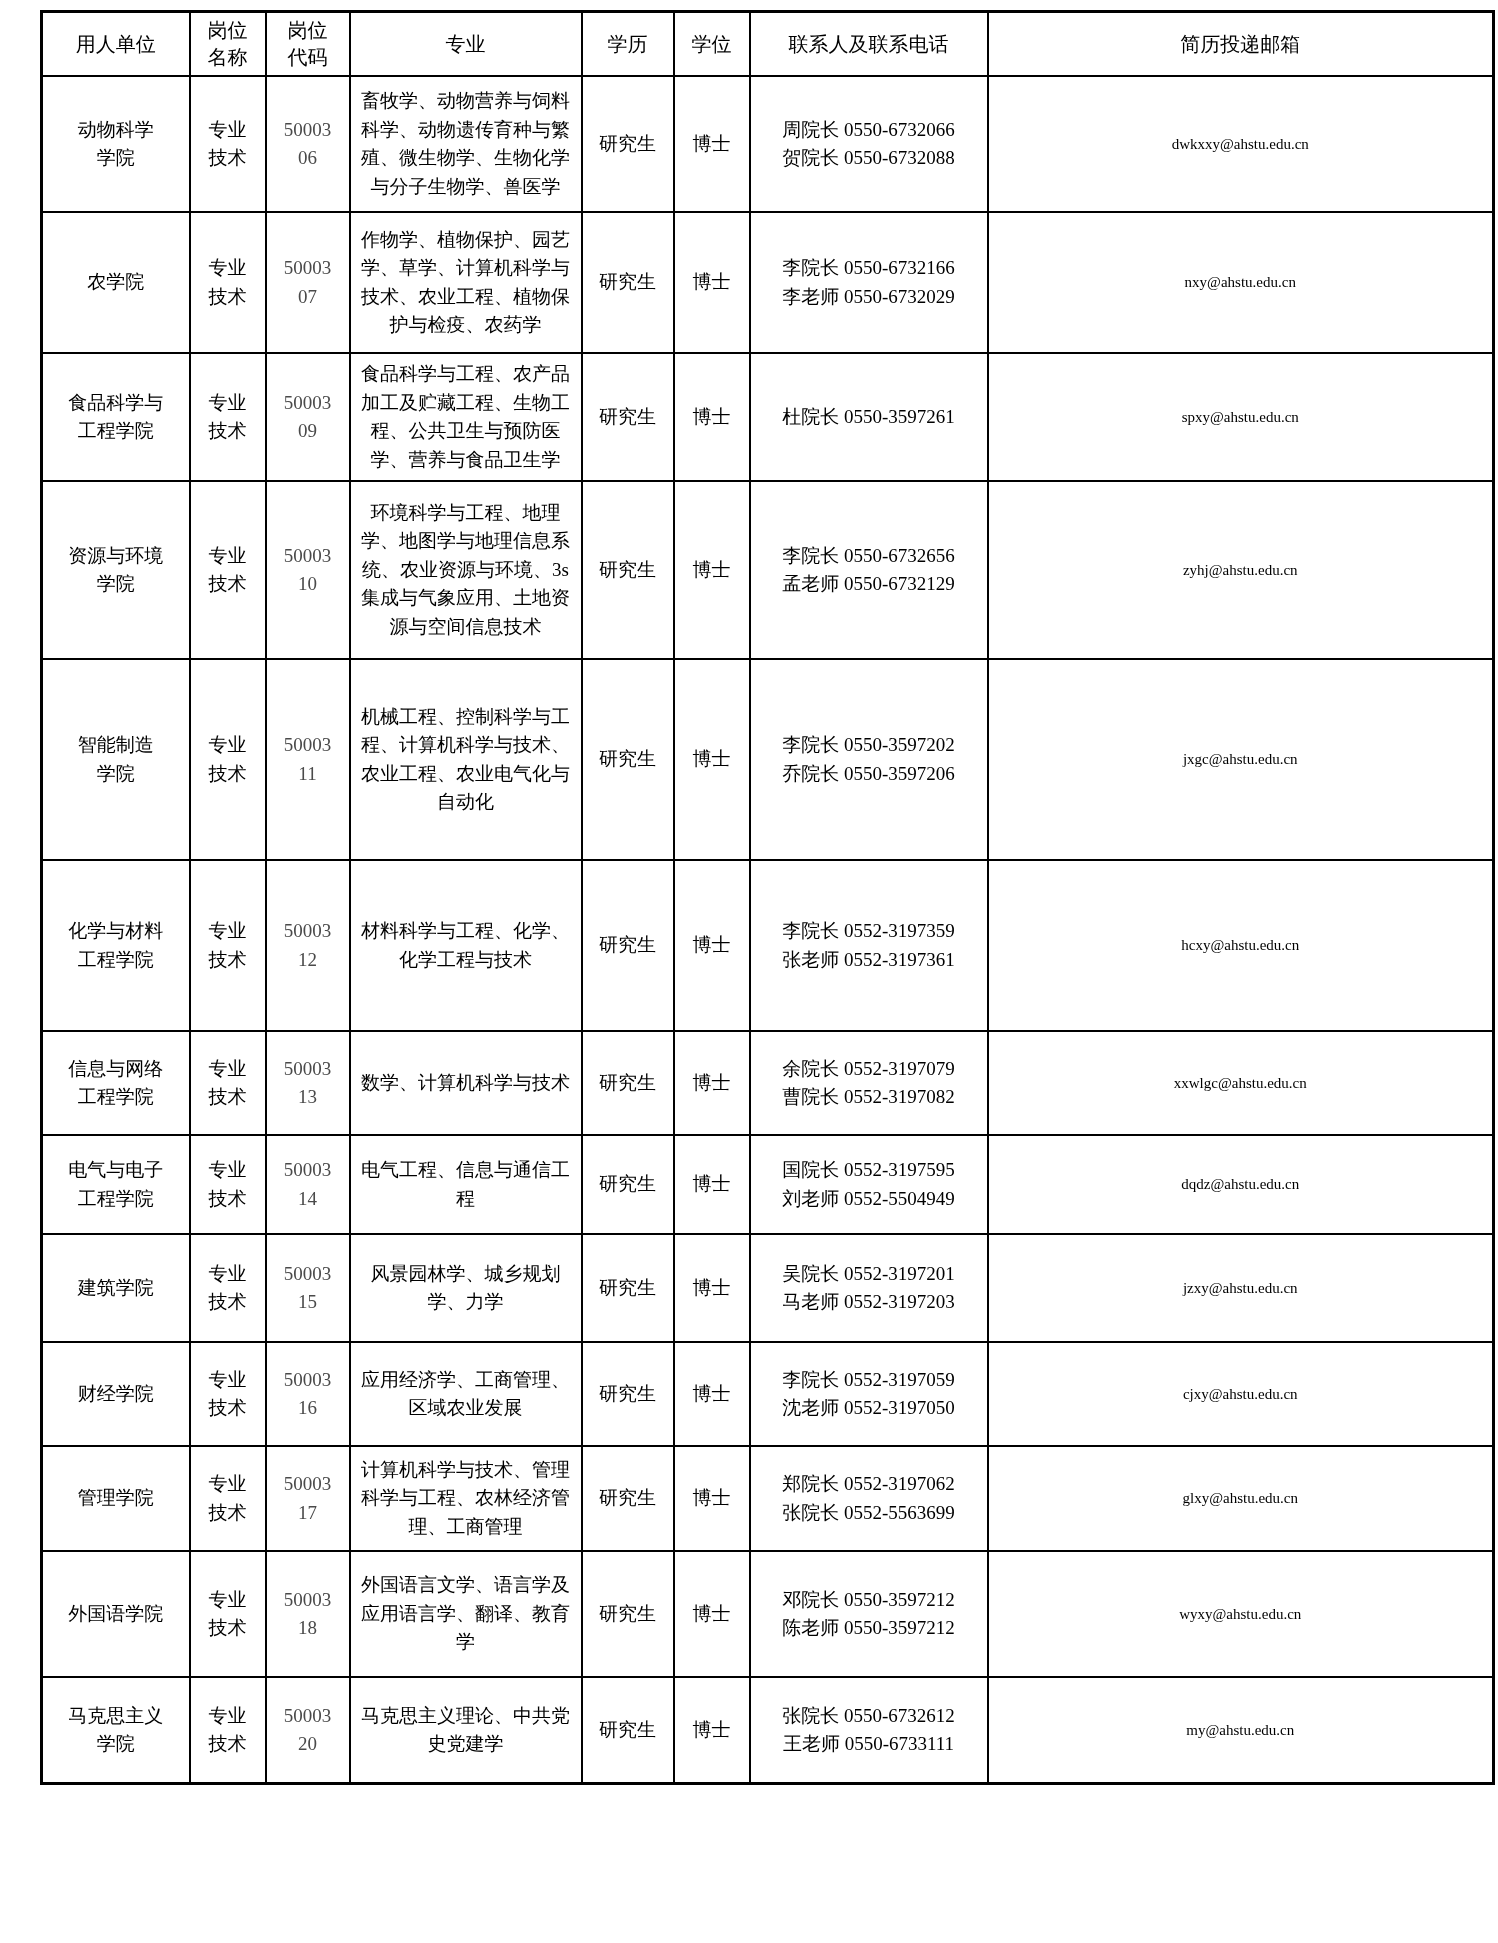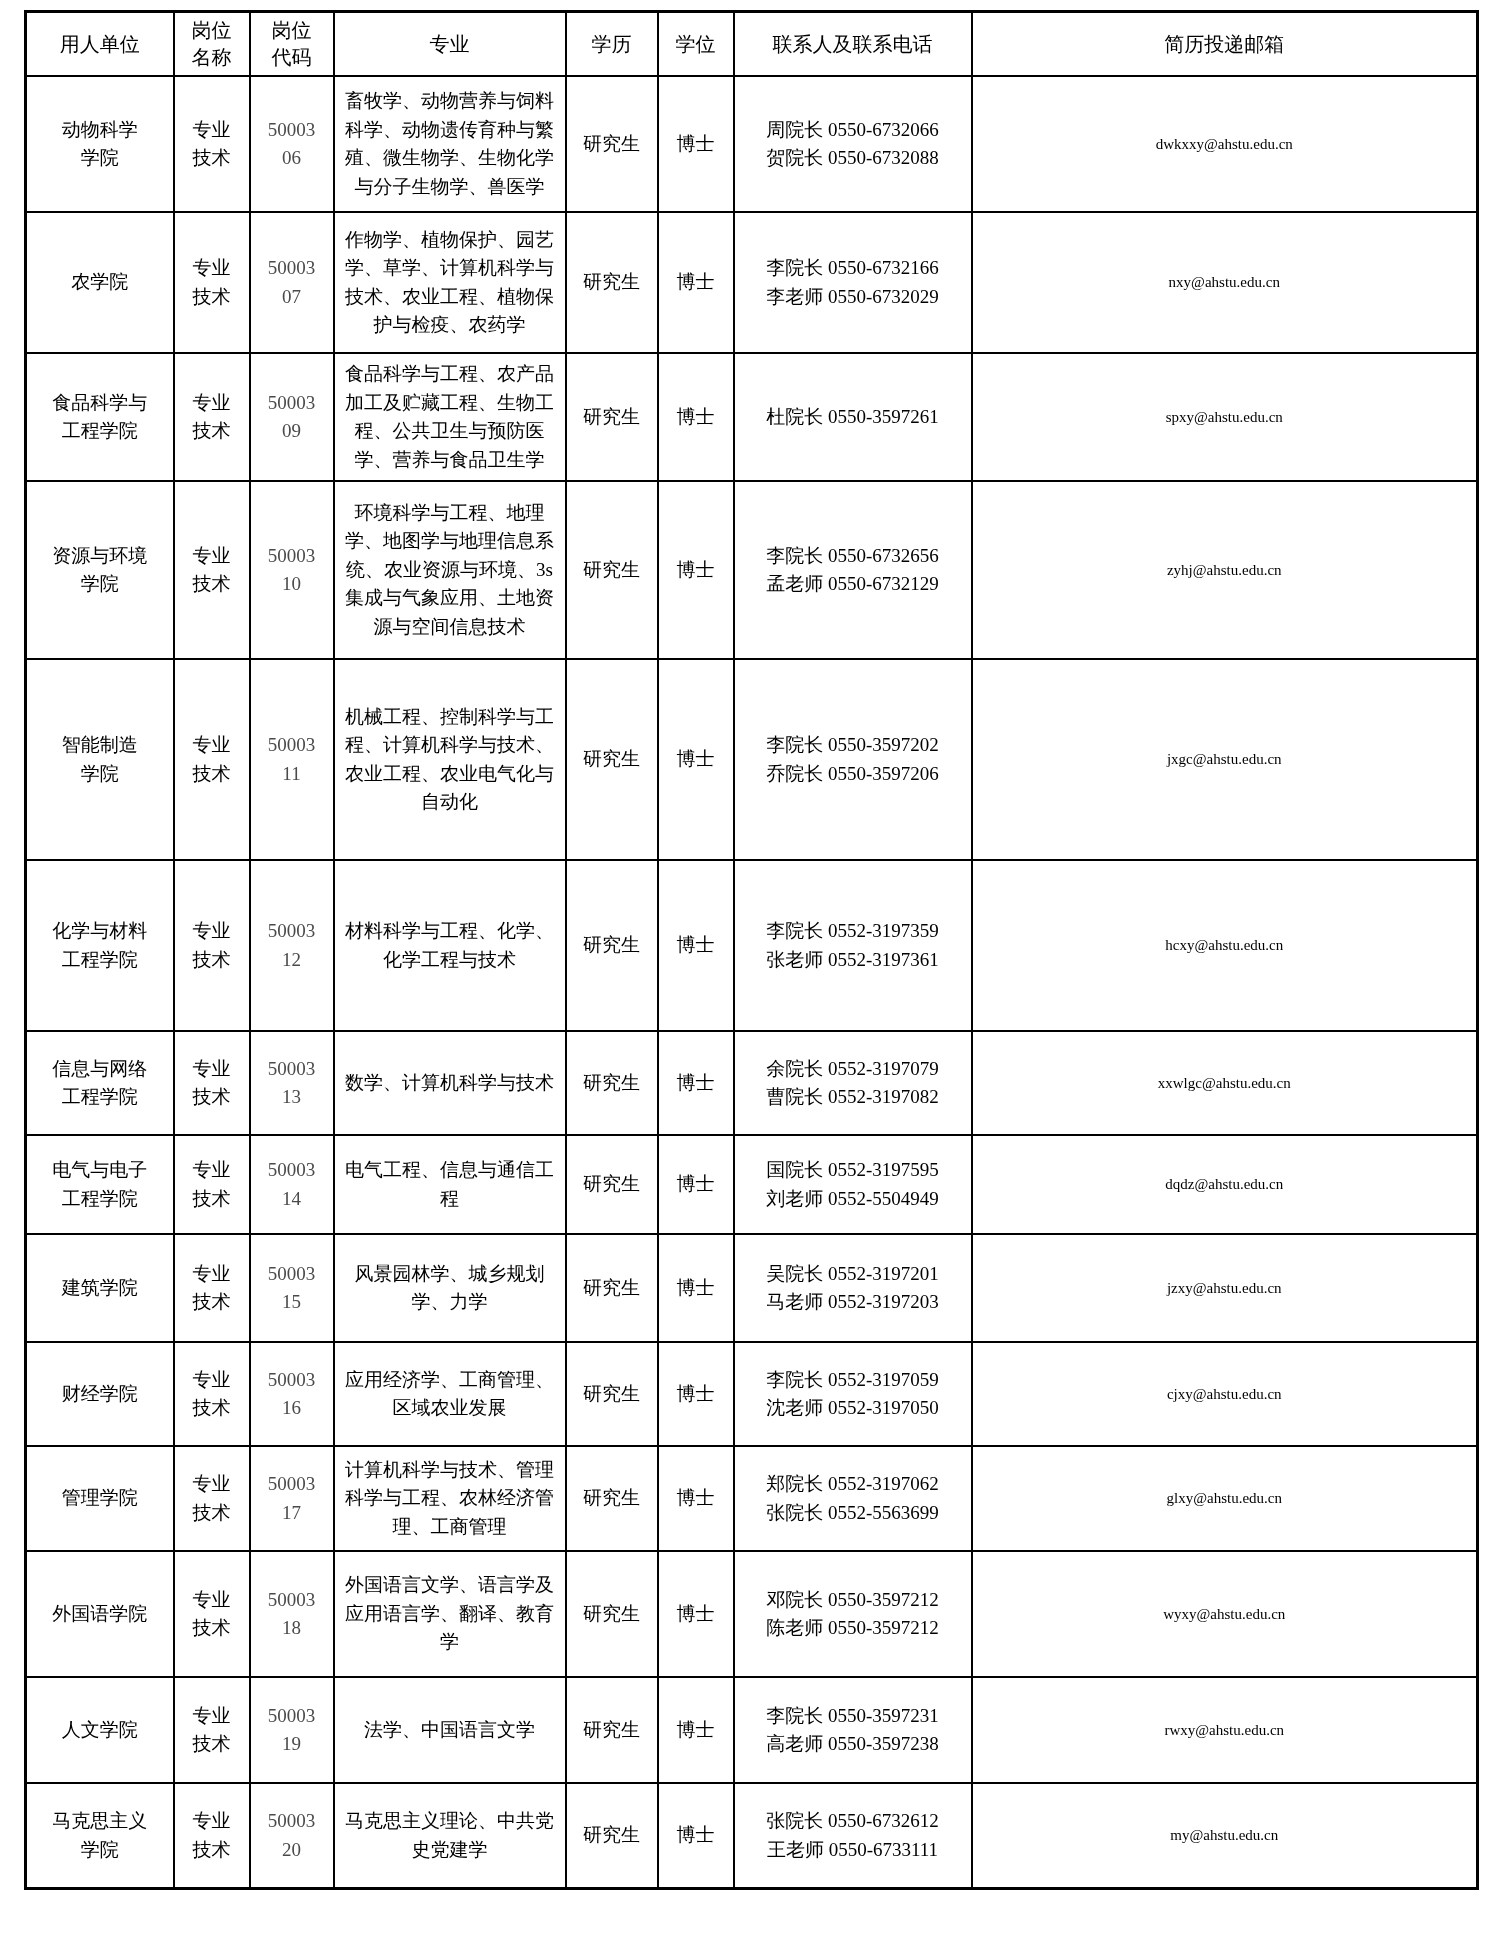"用人单位" .page { padding: 10px 24px -> 10px 40px }
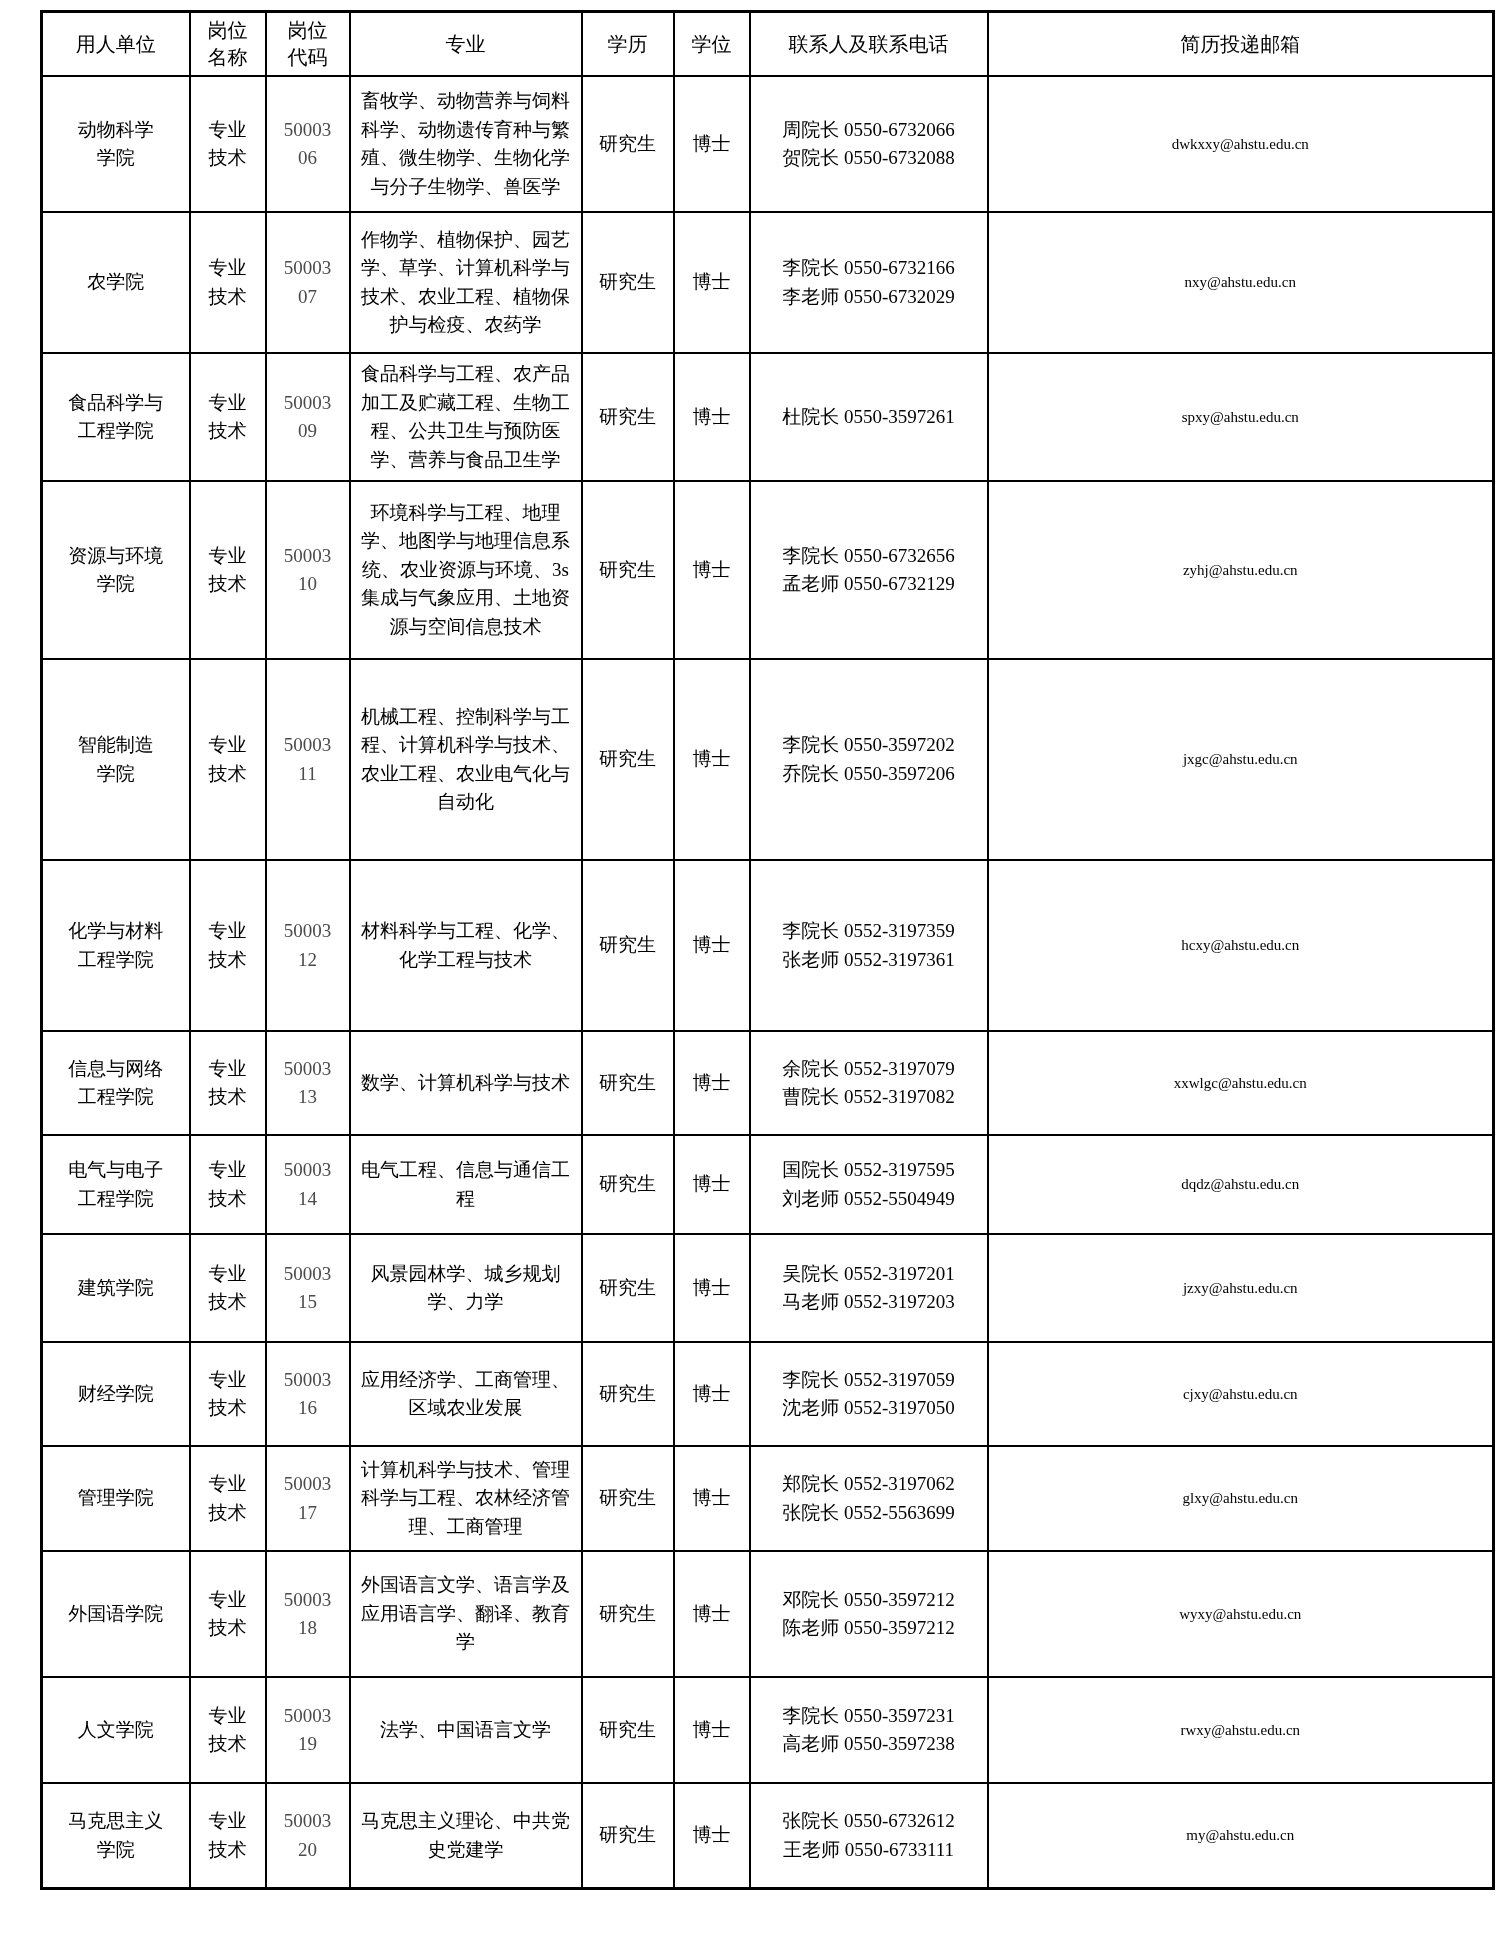"人文学院" tr { html: <tr> <td>人文学院</td> <td>专业 技术</td> <td>50003 19</td> <td>法学、中国语言文学</td> <td>研究生</td> <td>博士</td> <td>李院长 0550-3597231 高老师 0550-3597238</td> <td>rwxy@ahstu.edu.cn</td> </tr> -> none }
